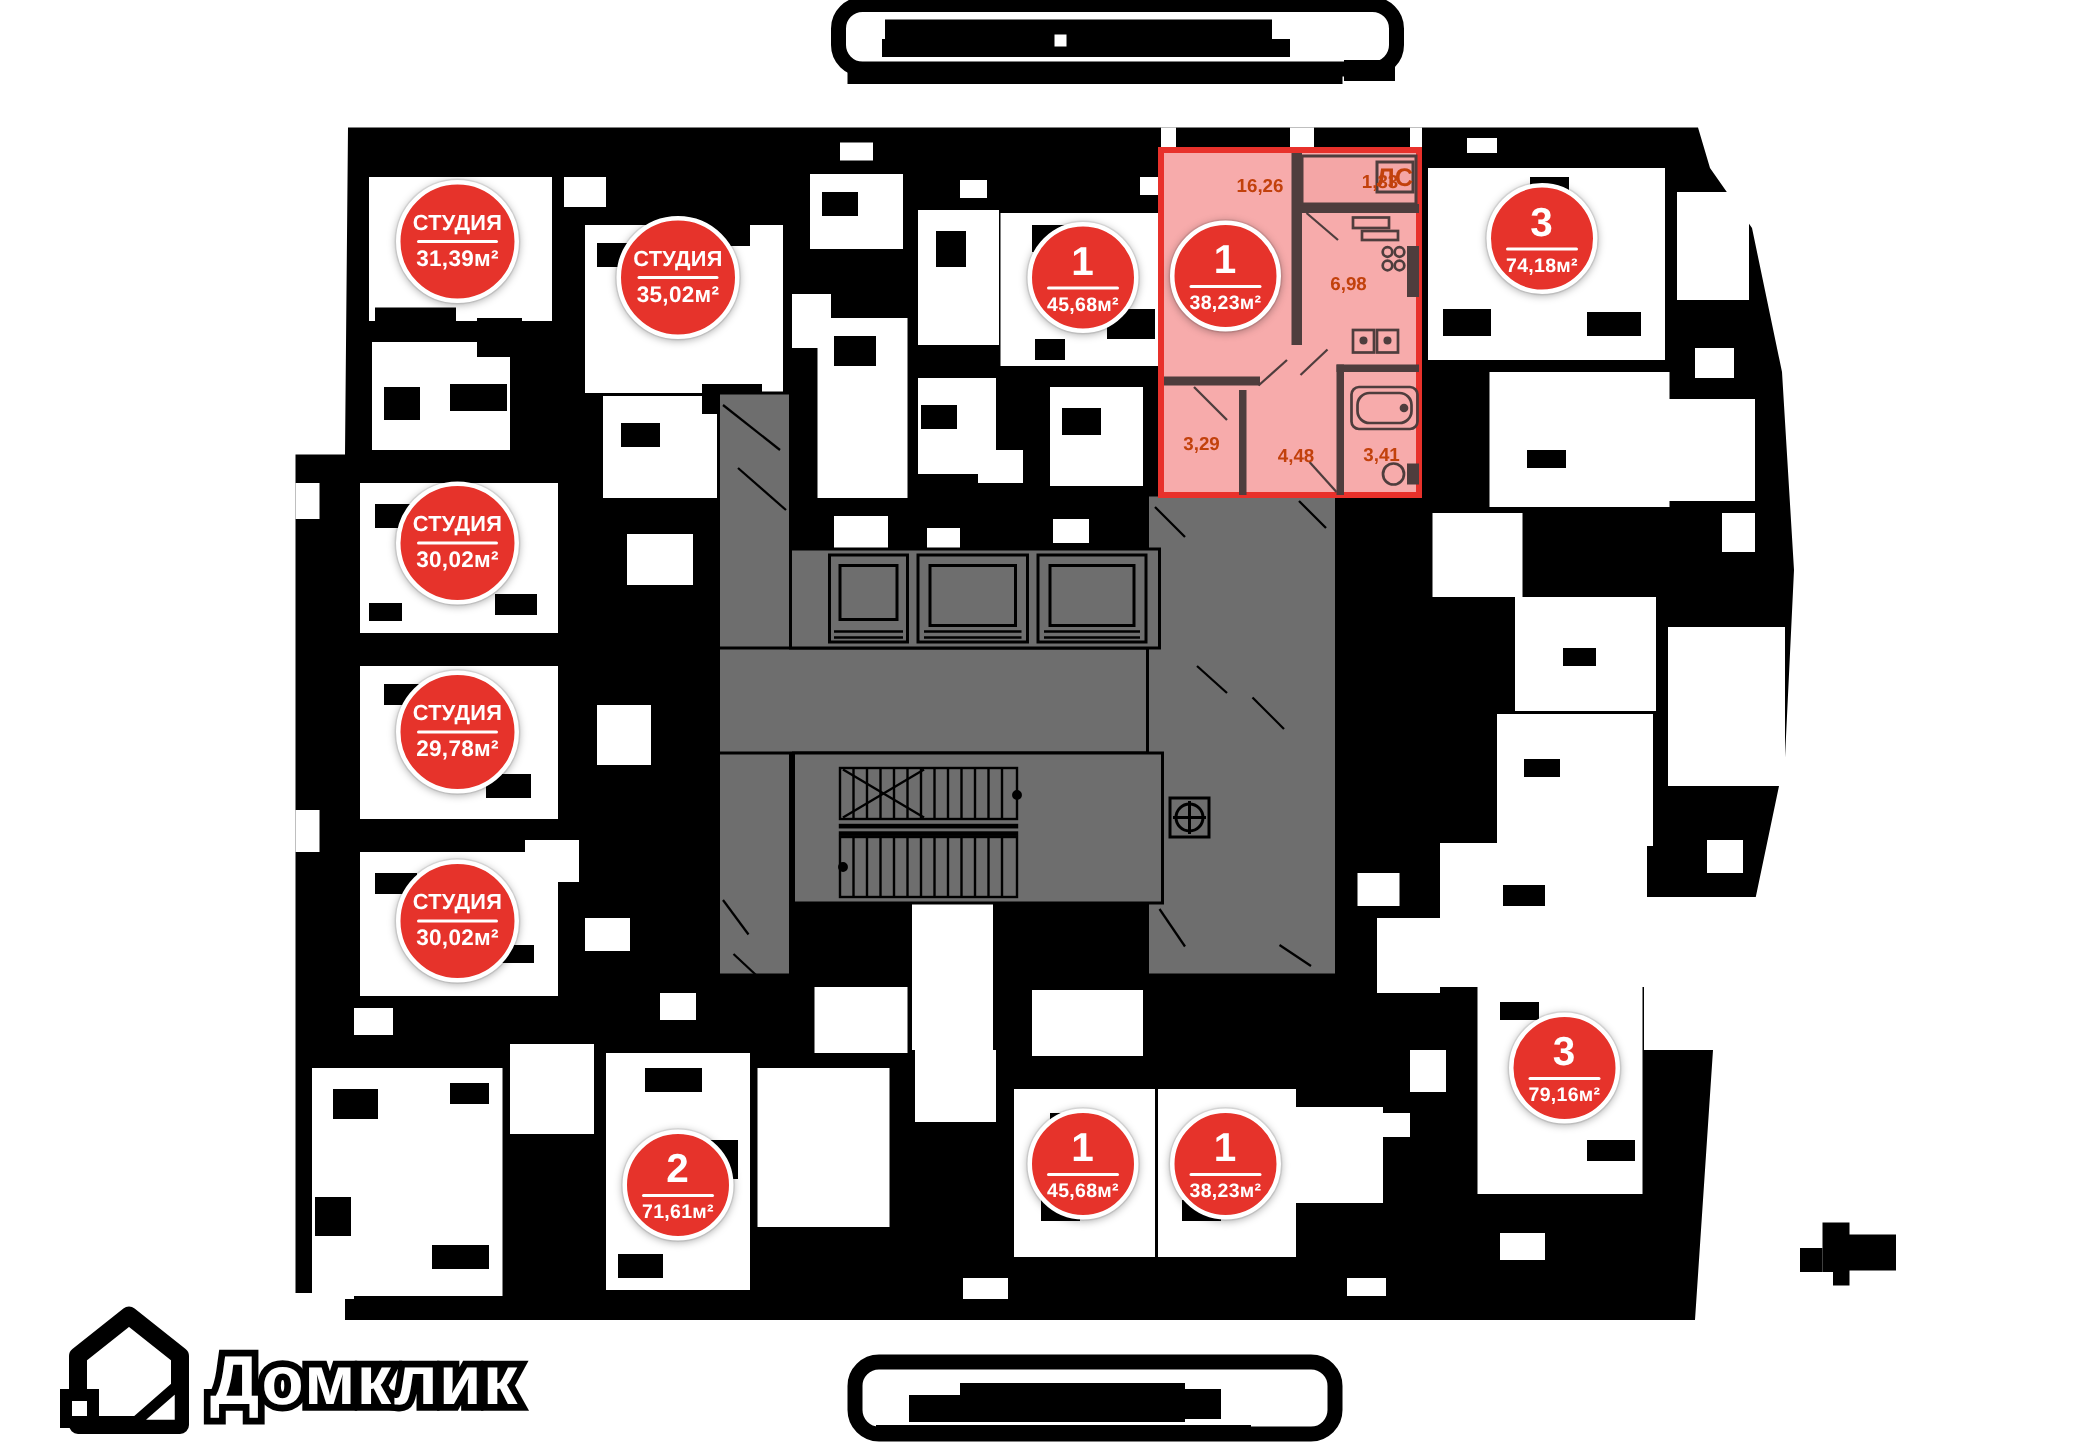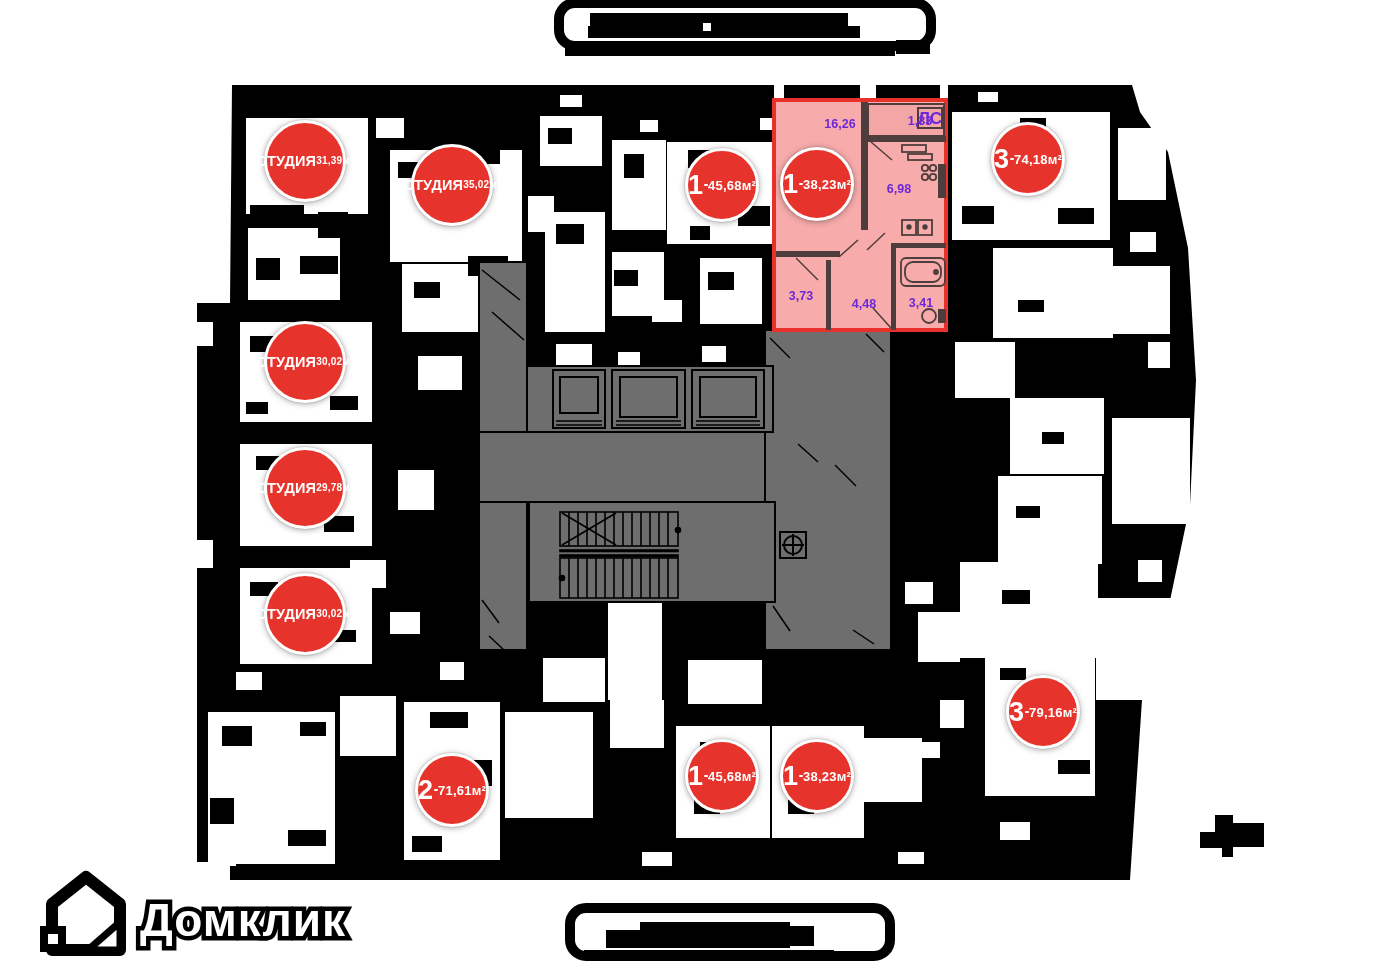"16,26" .dim { color: #6d28d9 -> #c2410c }
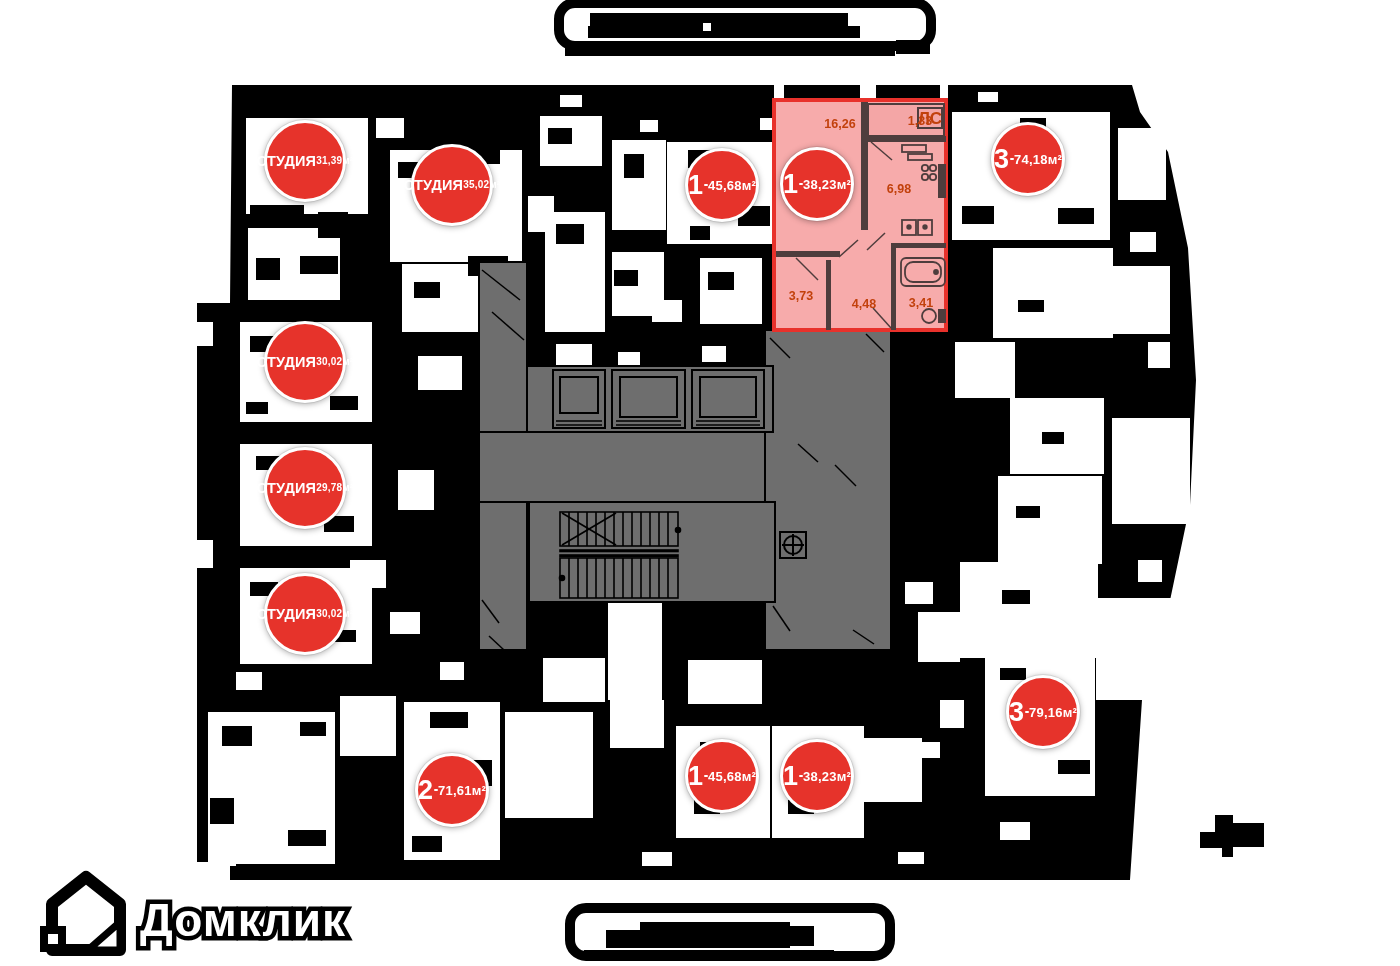"СТУДИЯ" .badge { flex-direction: none -> column }
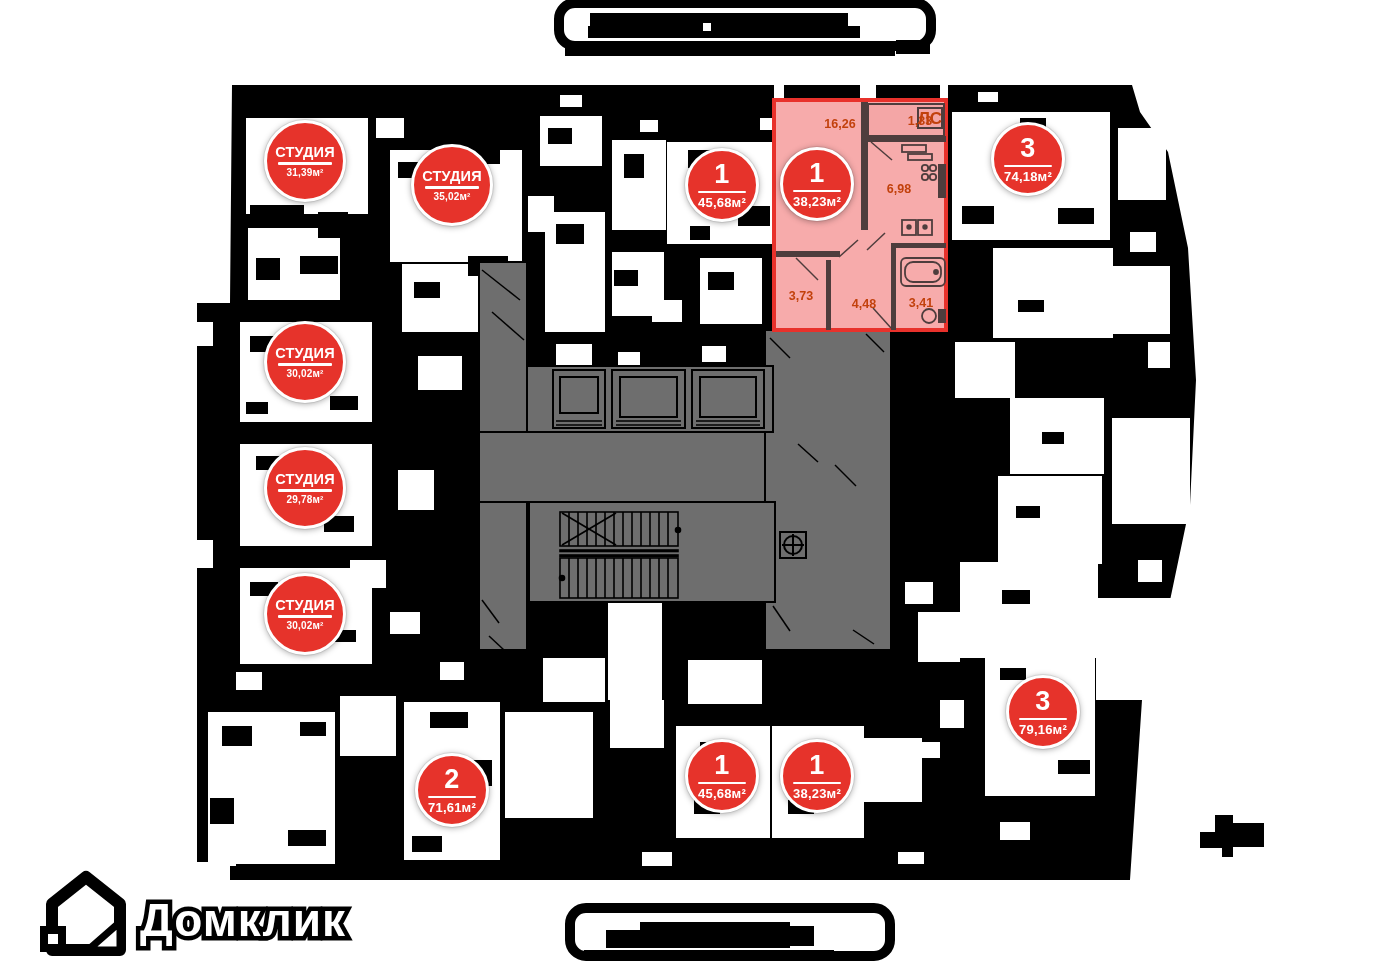"31,39м²" .badge--studio .b-area { font-size: 10px -> 15px }
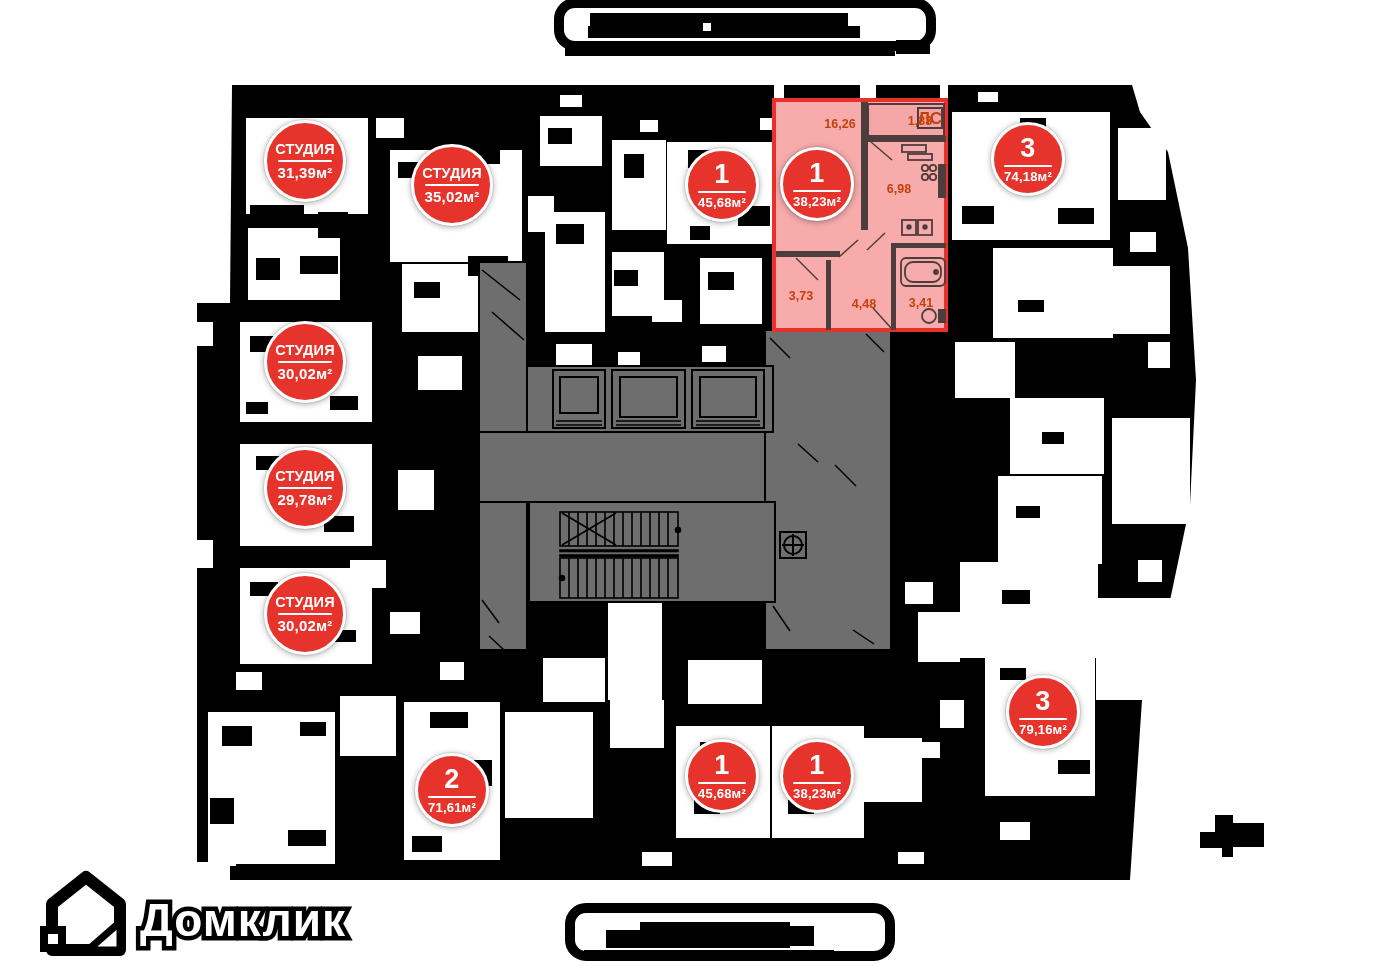"3,73" span.dim { text: 3,73 -> 3,29 }
